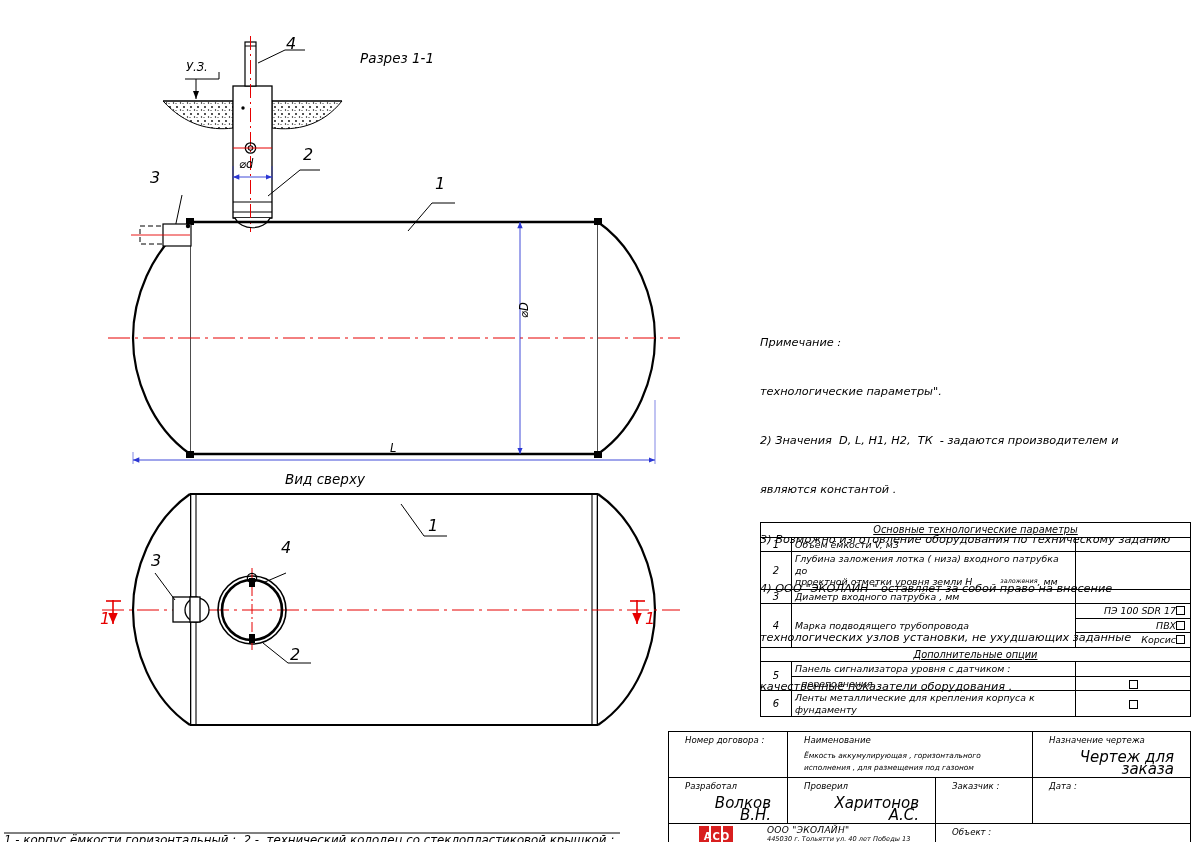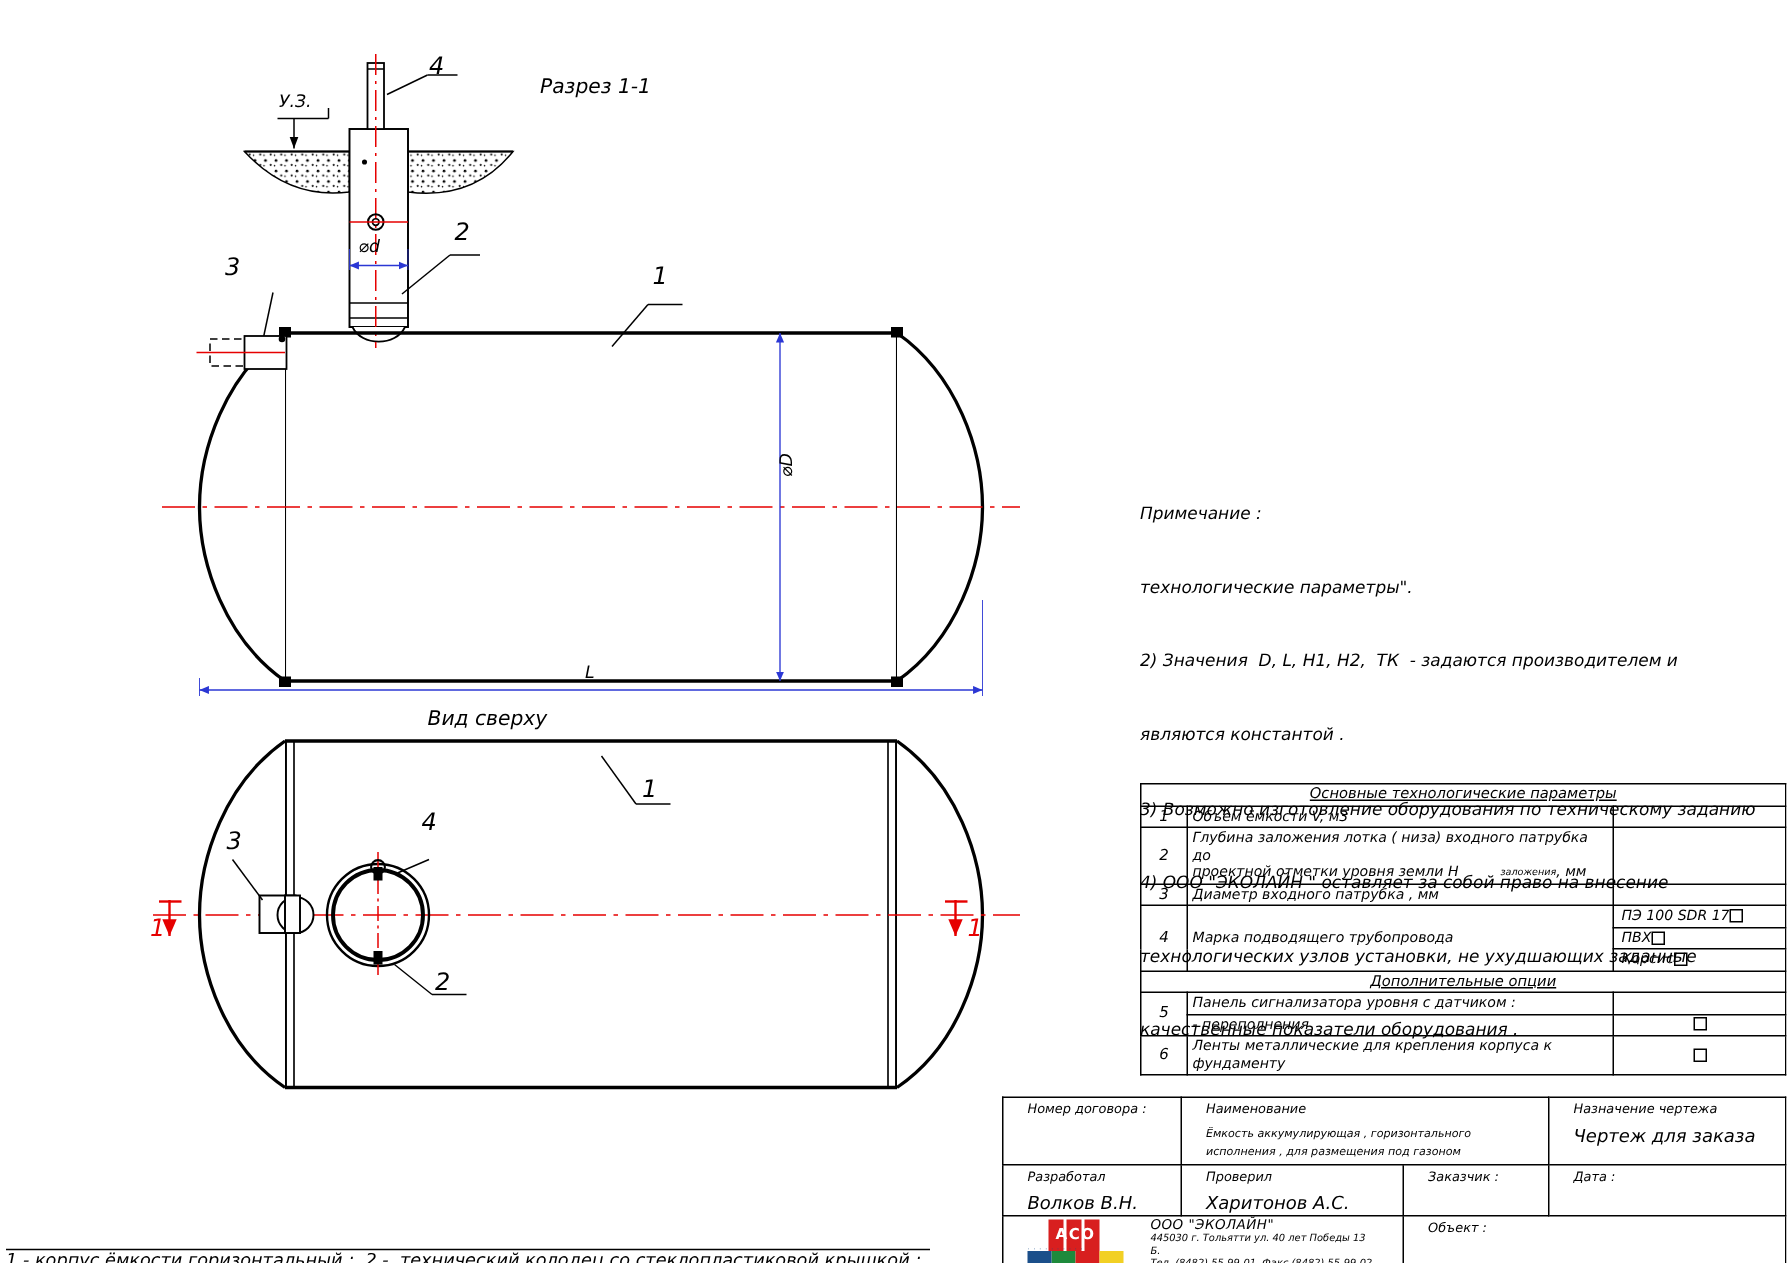"ПЭ 100 SDR 17" .optrow { justify-content: flex-start -> flex-end }
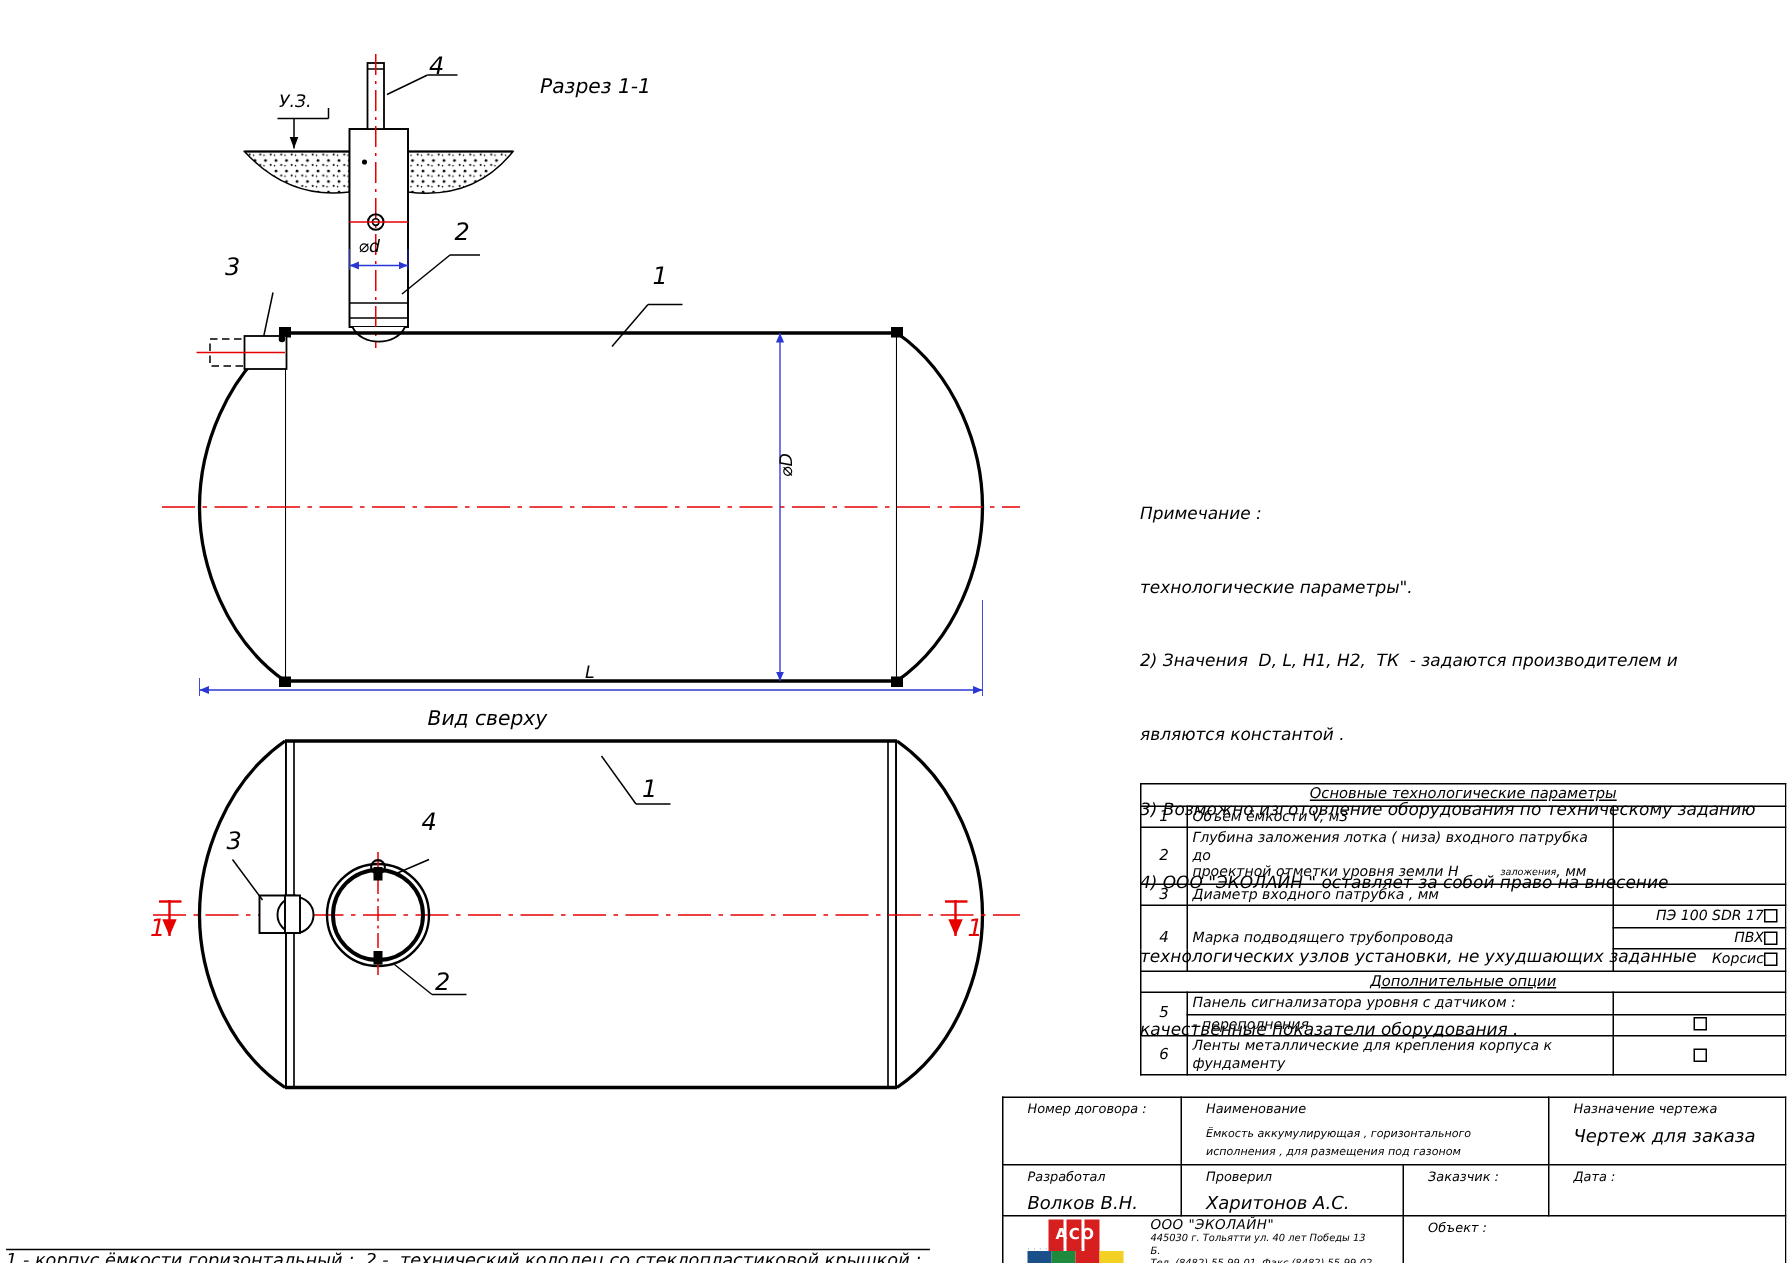"Чертеж для заказа" .tb .v { font-size: 12px -> 15px; text-align: none -> right }
